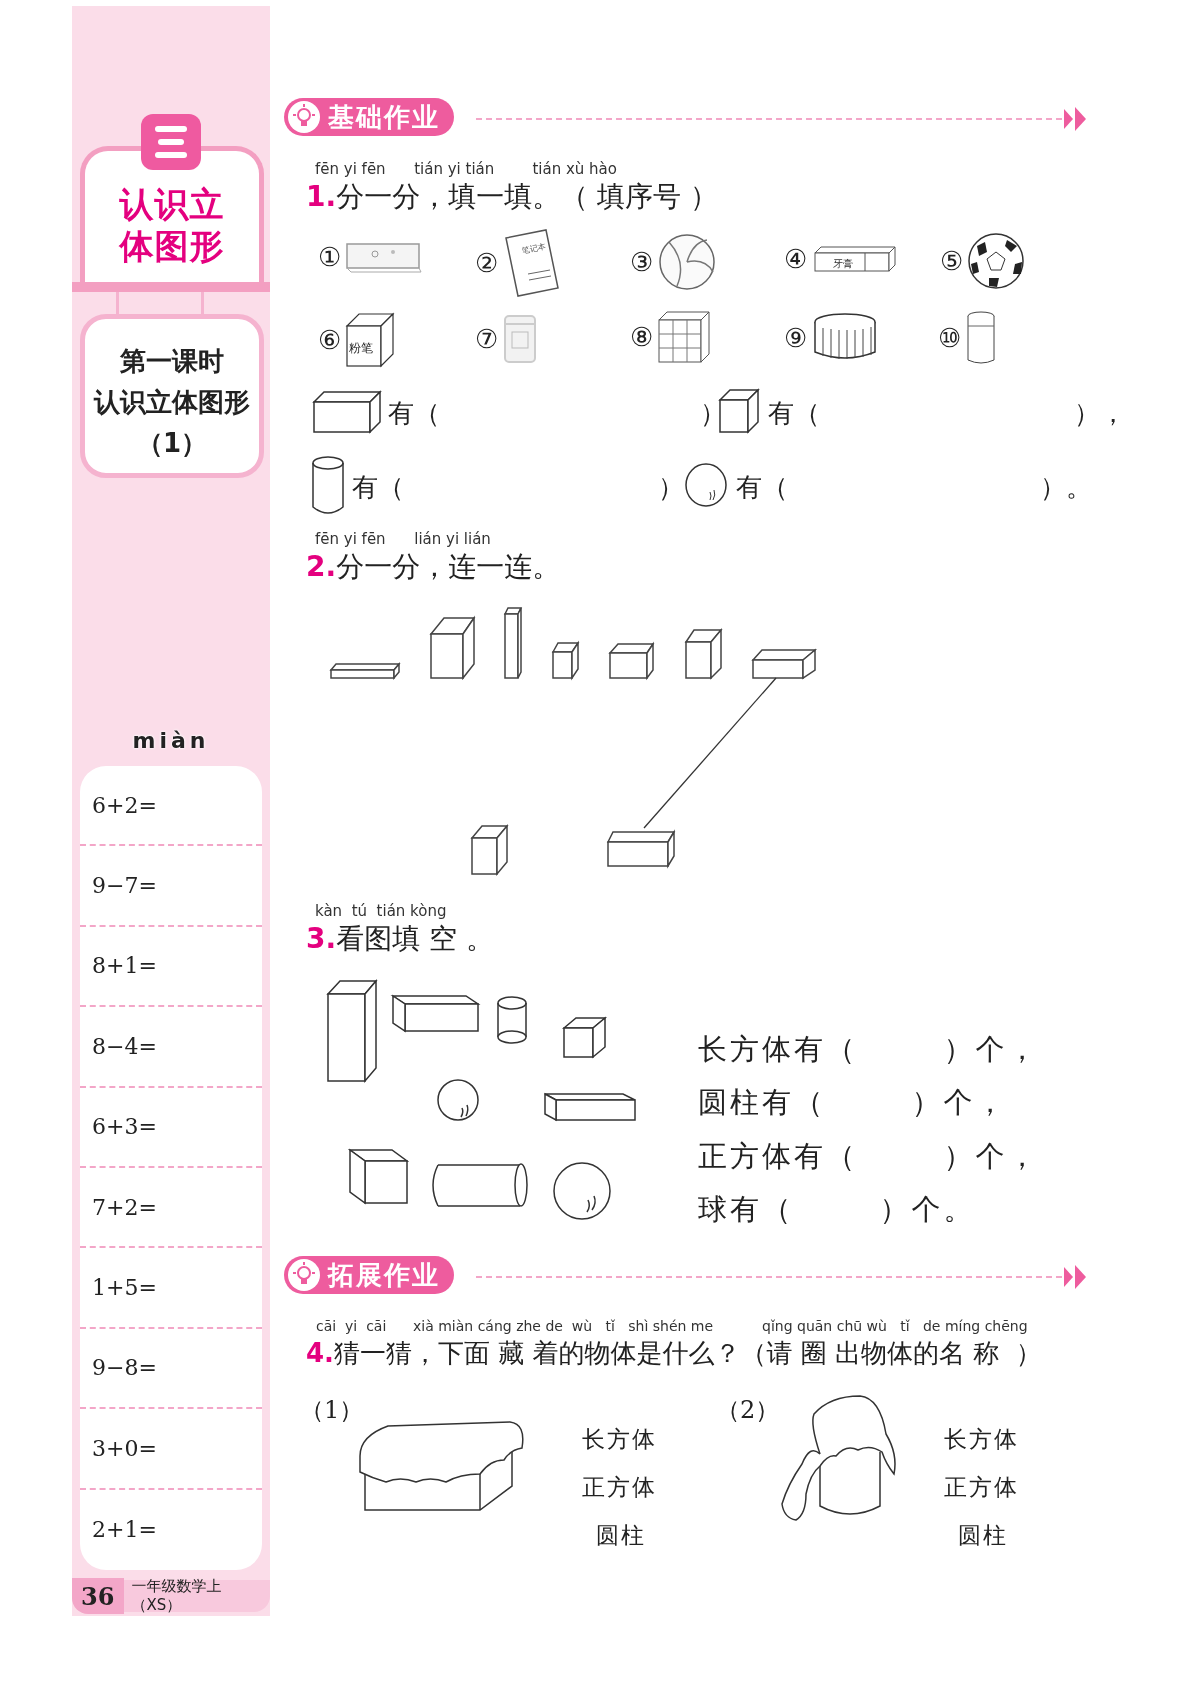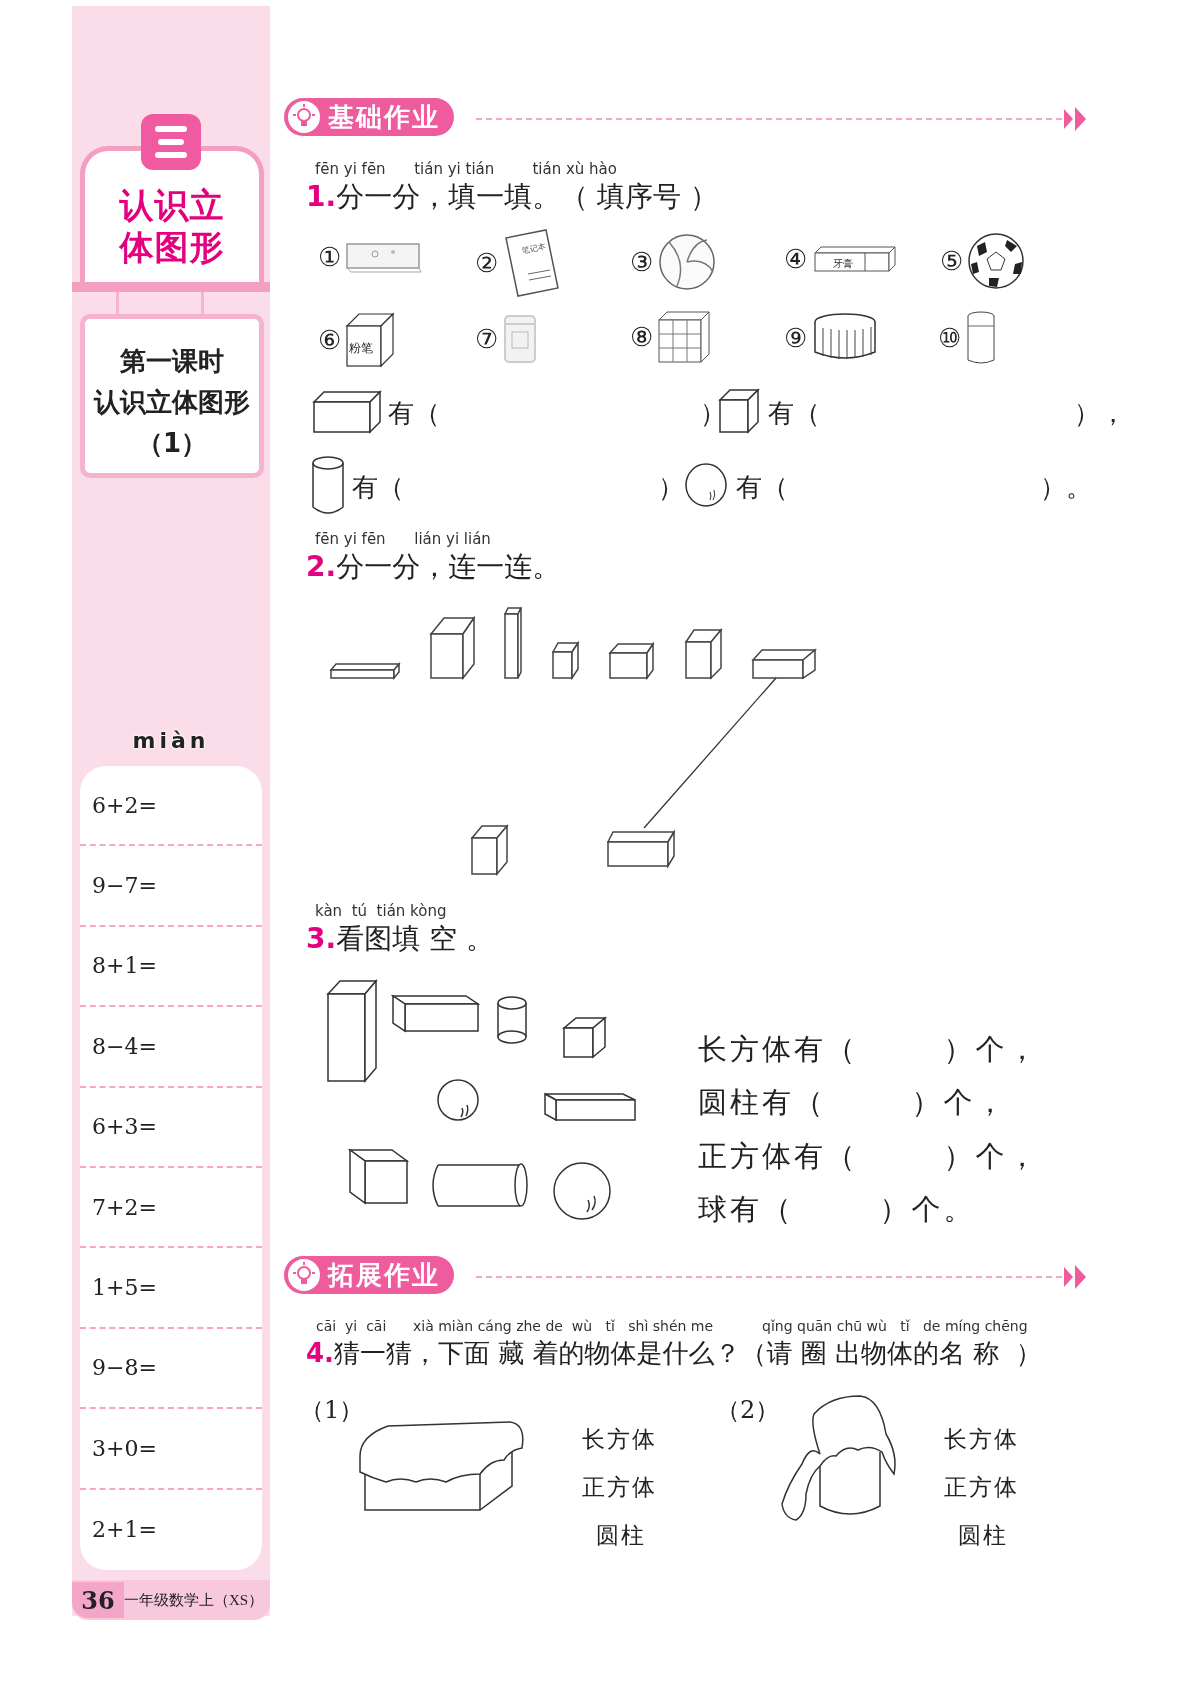"认识立" .chapter-title { font-family: none -> Liberation Serif, serif }
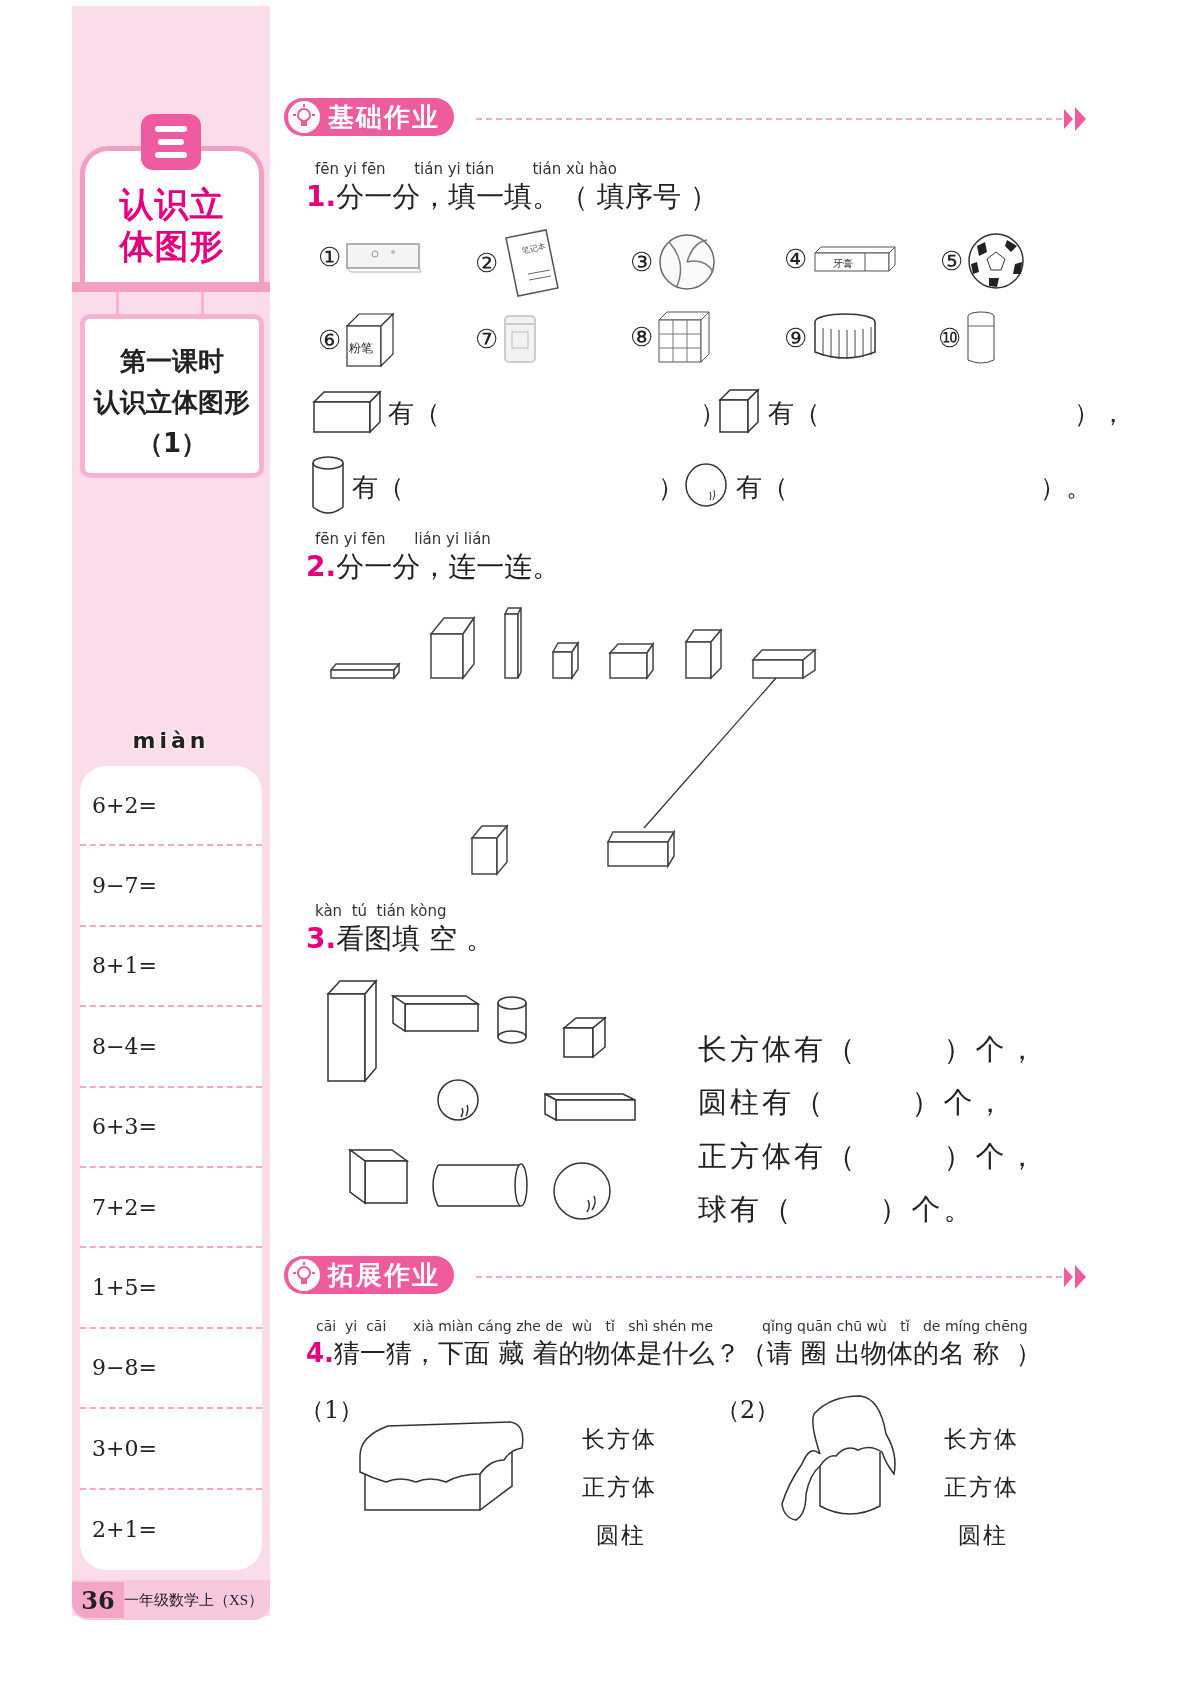"第一课时" .lesson-card { border-radius: 10px -> 26px }
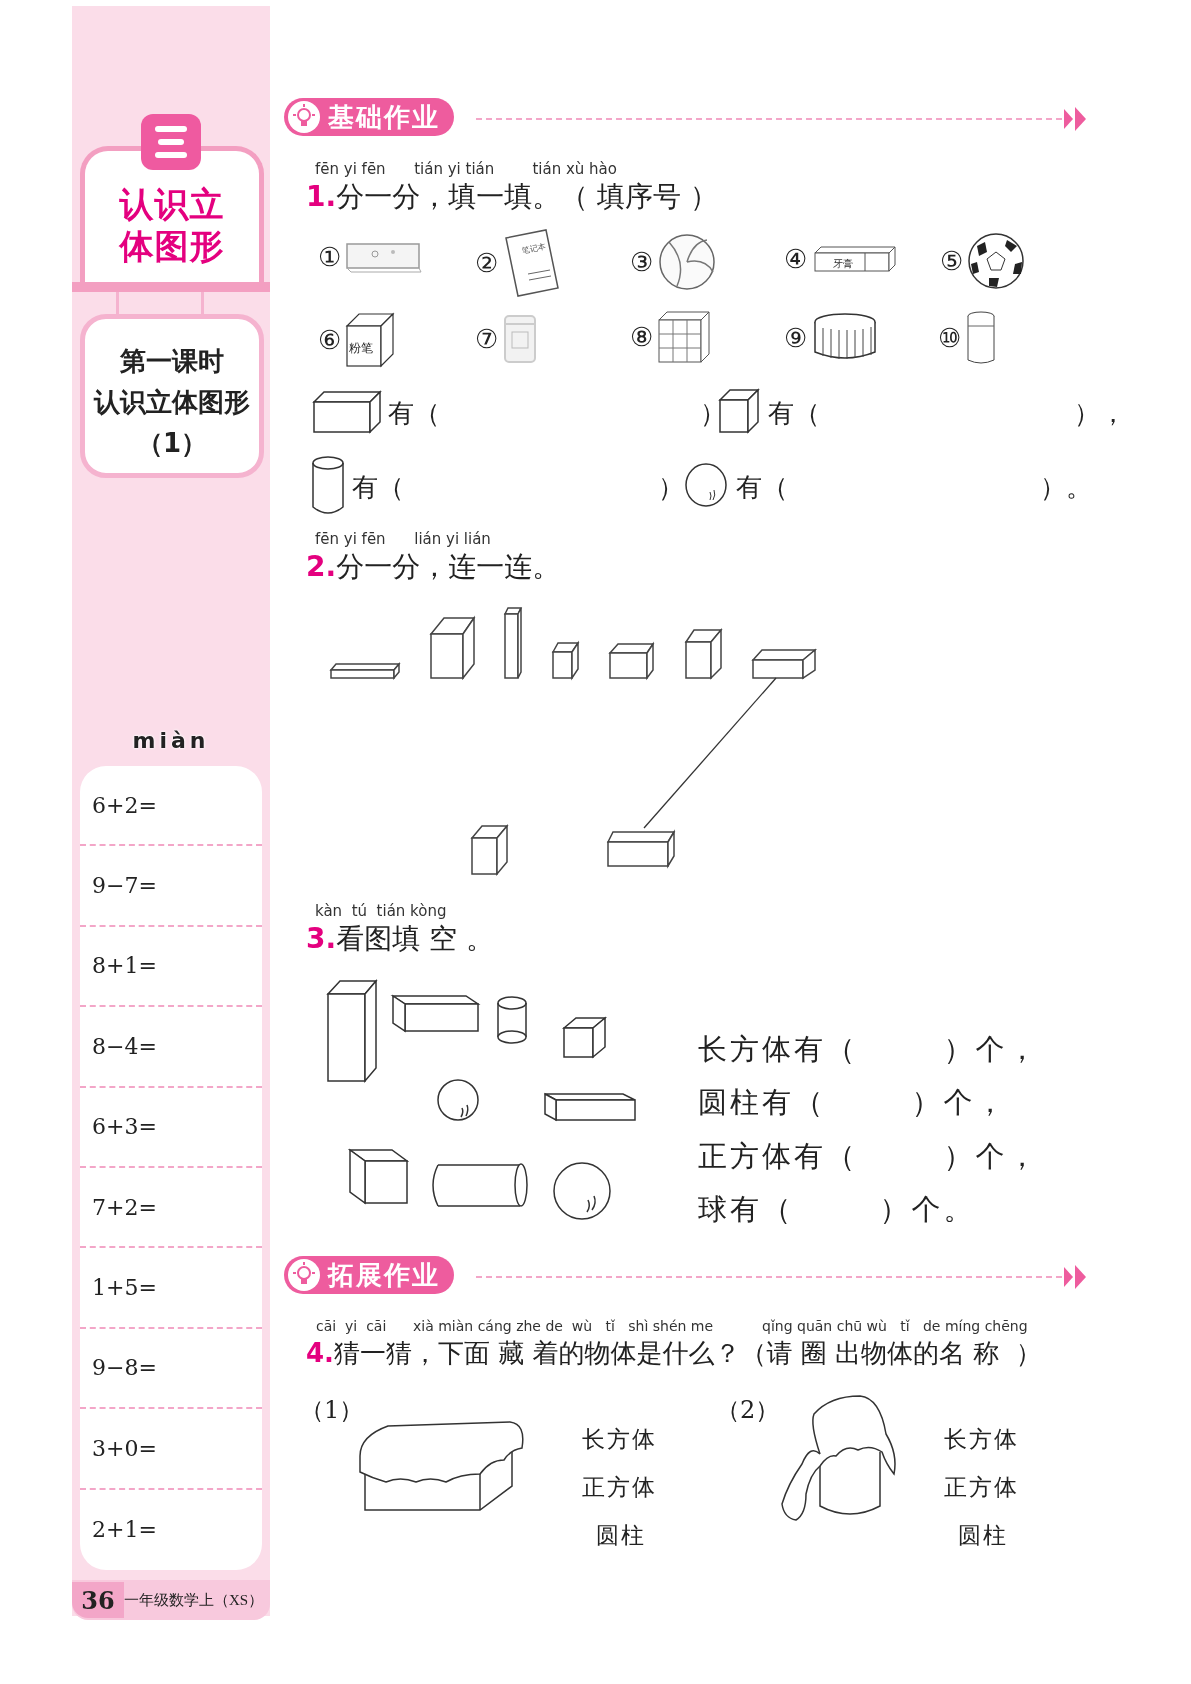"36" .footer { height: 40px -> 32px }
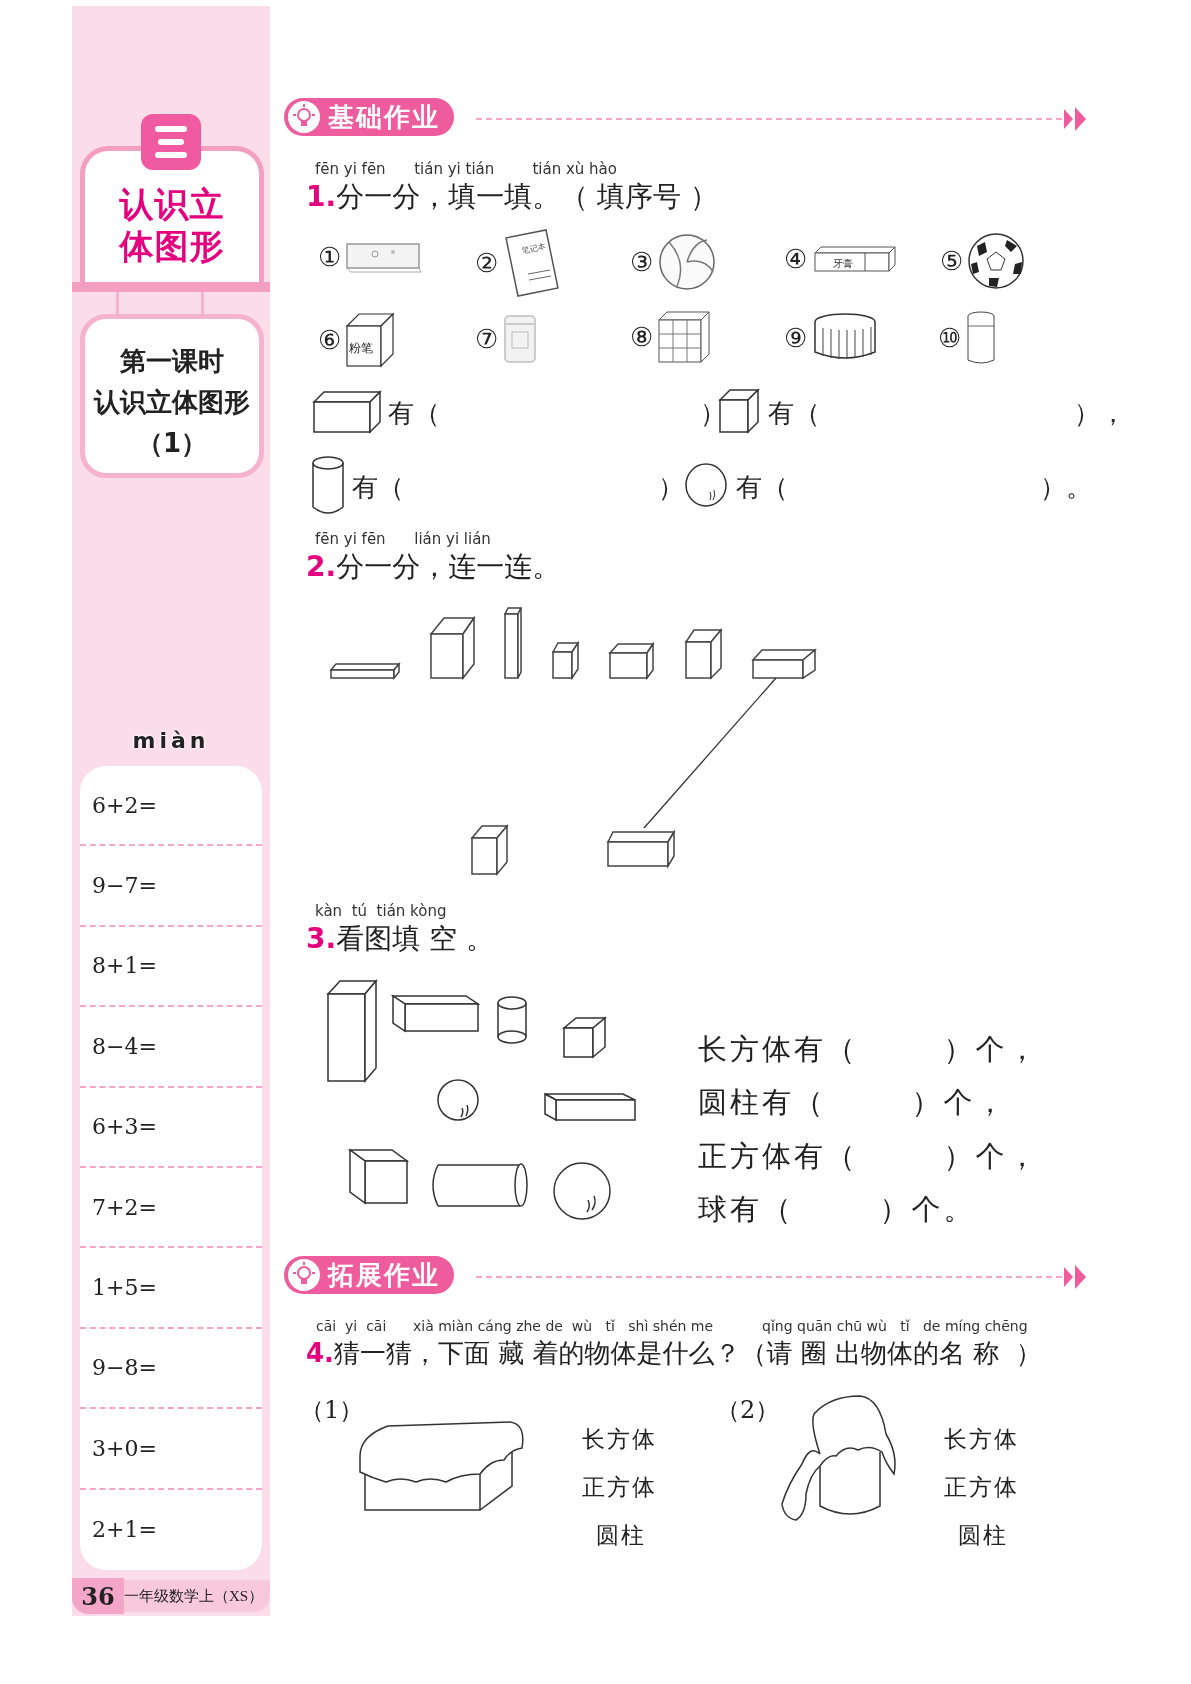"一年级数学上（XS）" .book-name { font-family: Liberation Serif, serif -> none; padding-left: none -> 8px }
